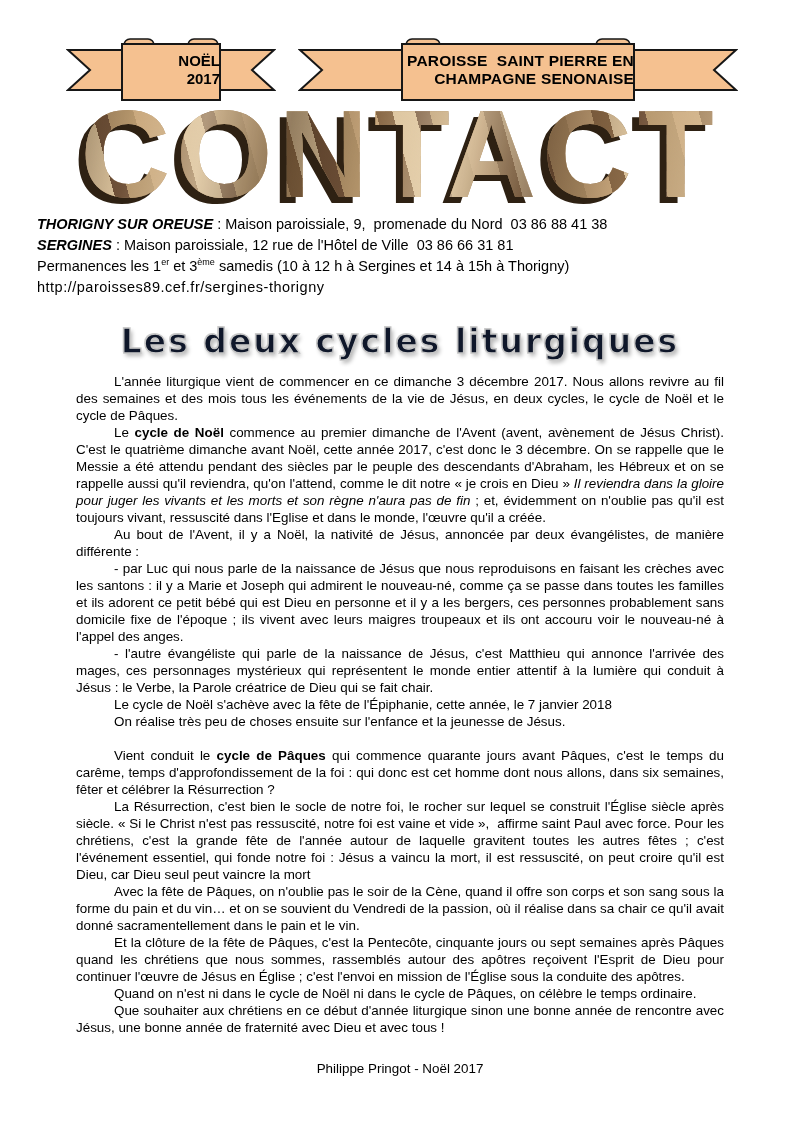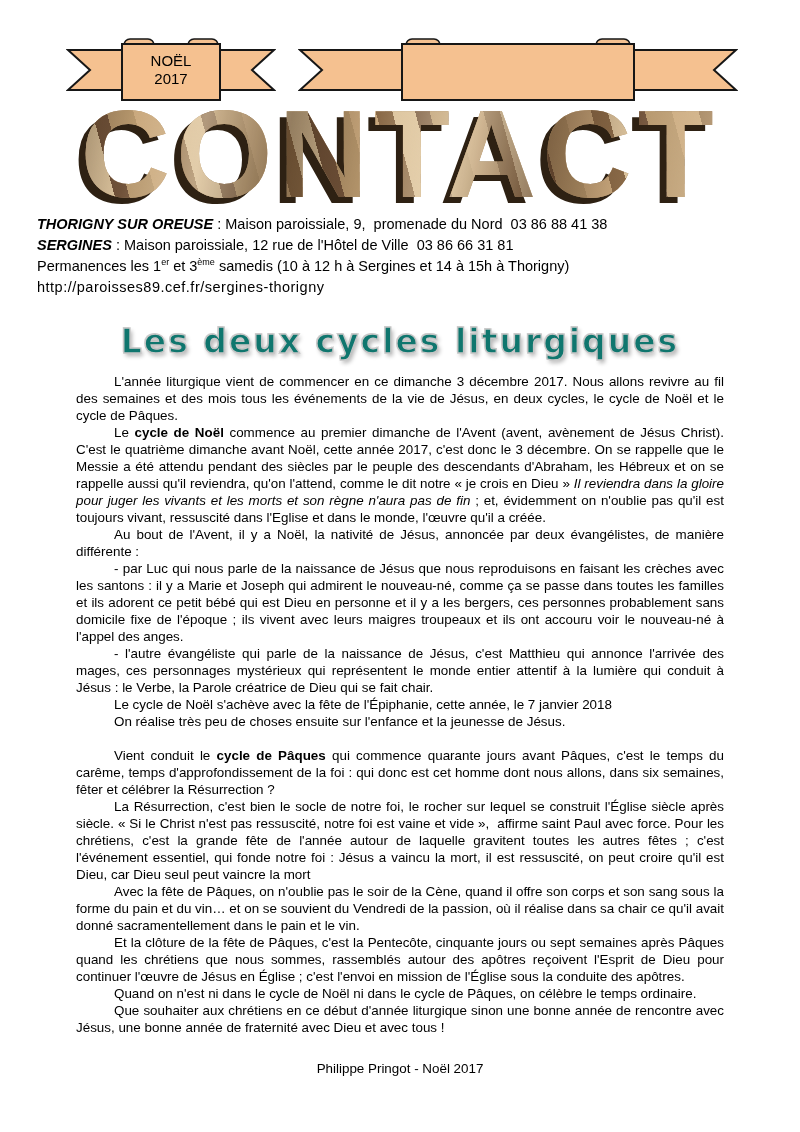"NOËL" .banner-label { font-weight: normal -> bold; text-align: center -> right }
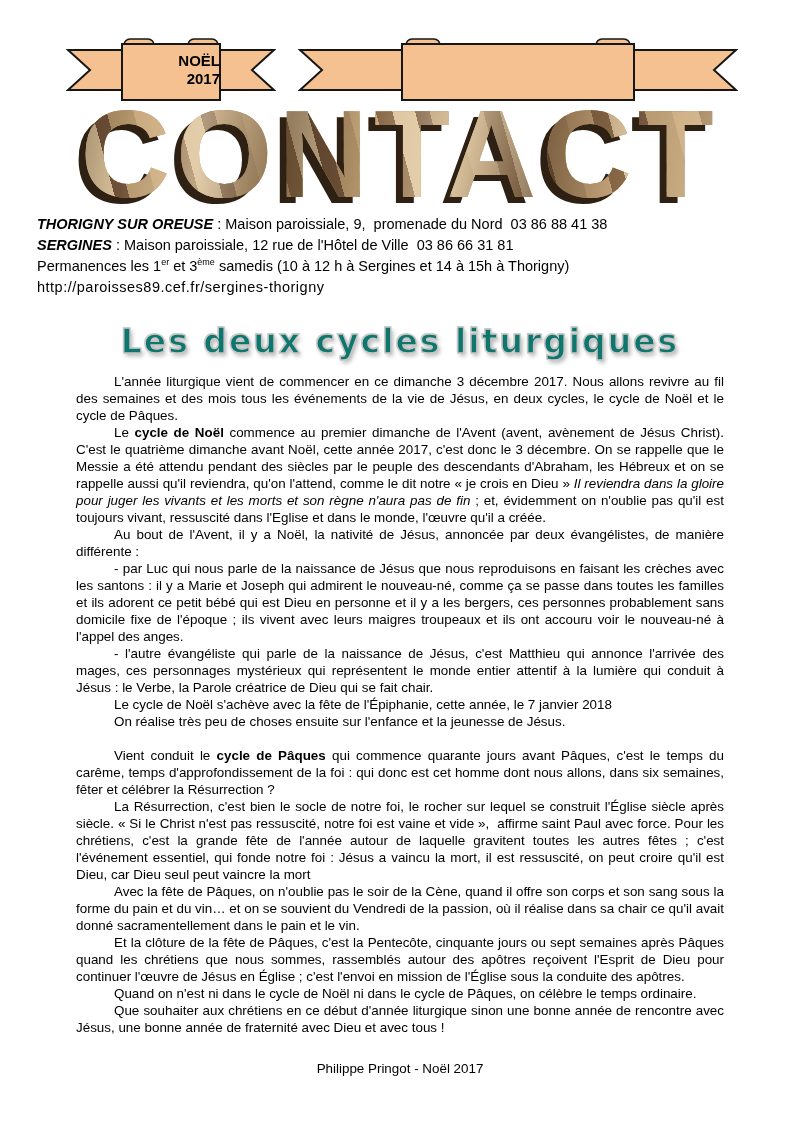"PAROISSE SAINT PIERRE EN" div.banner-label { html: none -> <div> <div>PAROISSE&nbsp; SAINT PIERRE EN</div> <div>CHAMPAGNE SENONAISE</div> </div> }
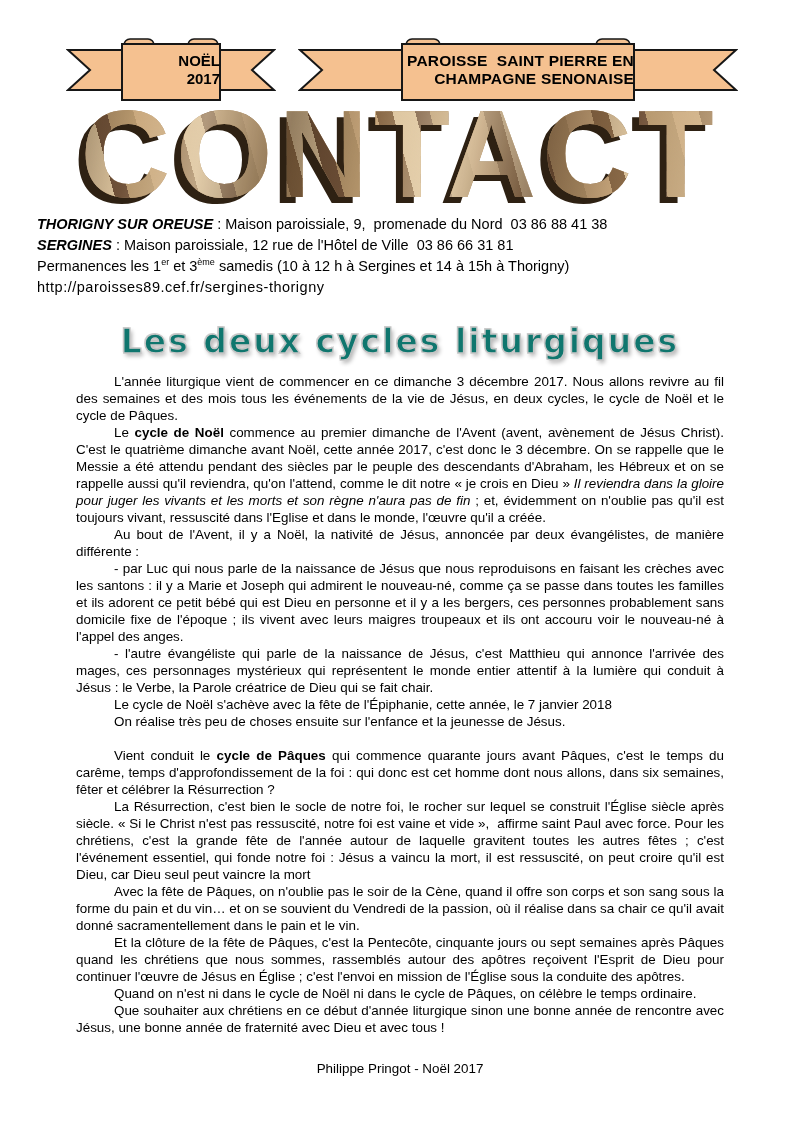"Les deux cycles liturgiques" h1.article-heading { color: #0f766e -> #0f172a }
